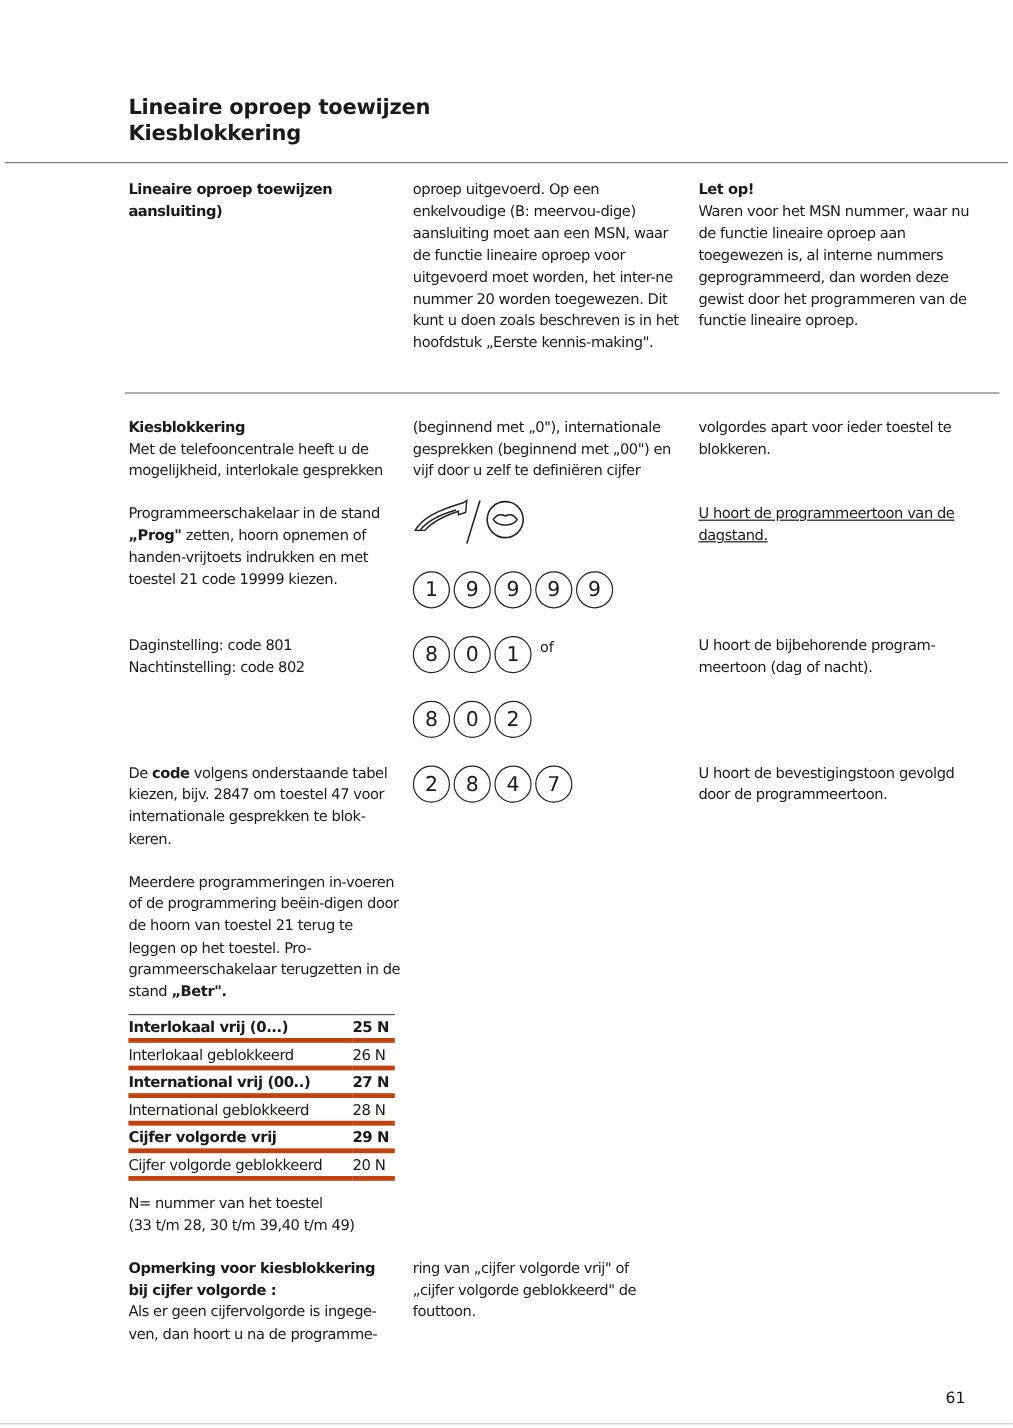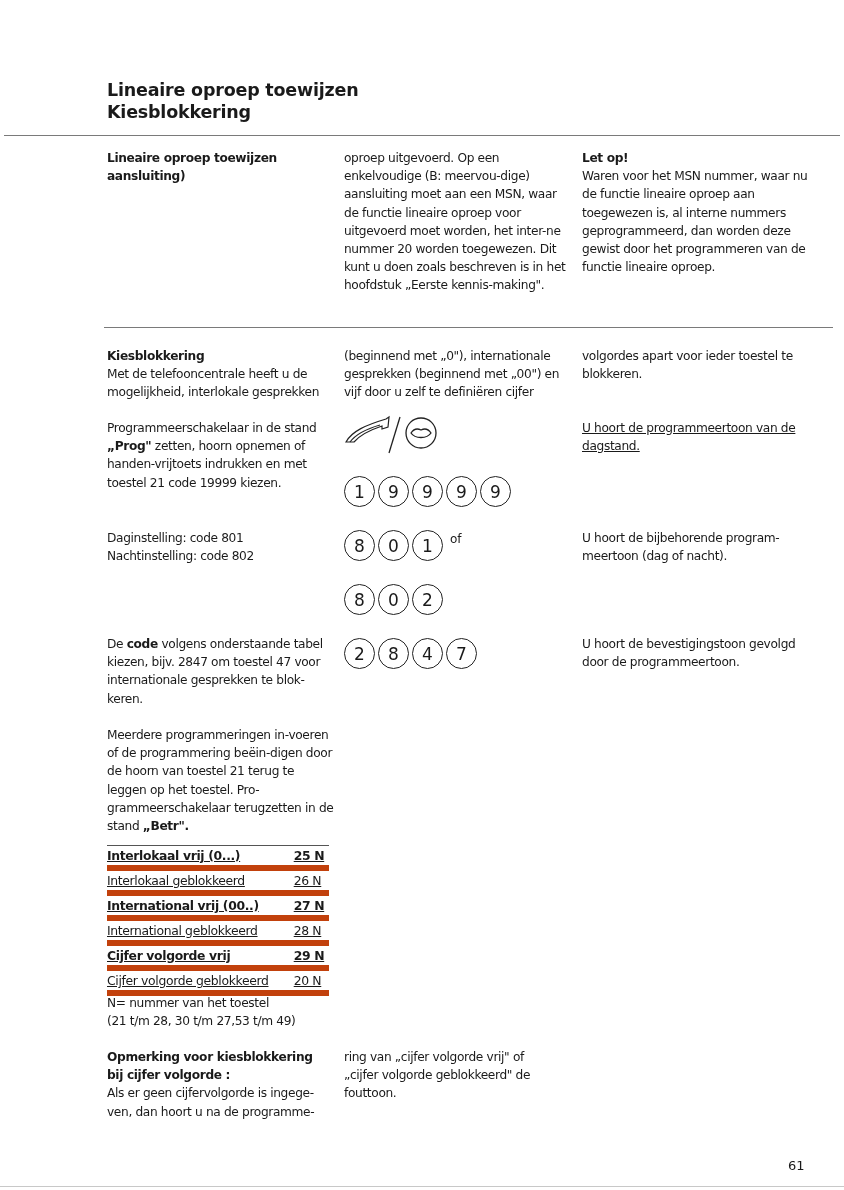"Interlokaal vrij (0...)" table.codes td { border-bottom: 6px solid #c2410c -> 4px solid #c2410c; text-decoration: underline -> none }
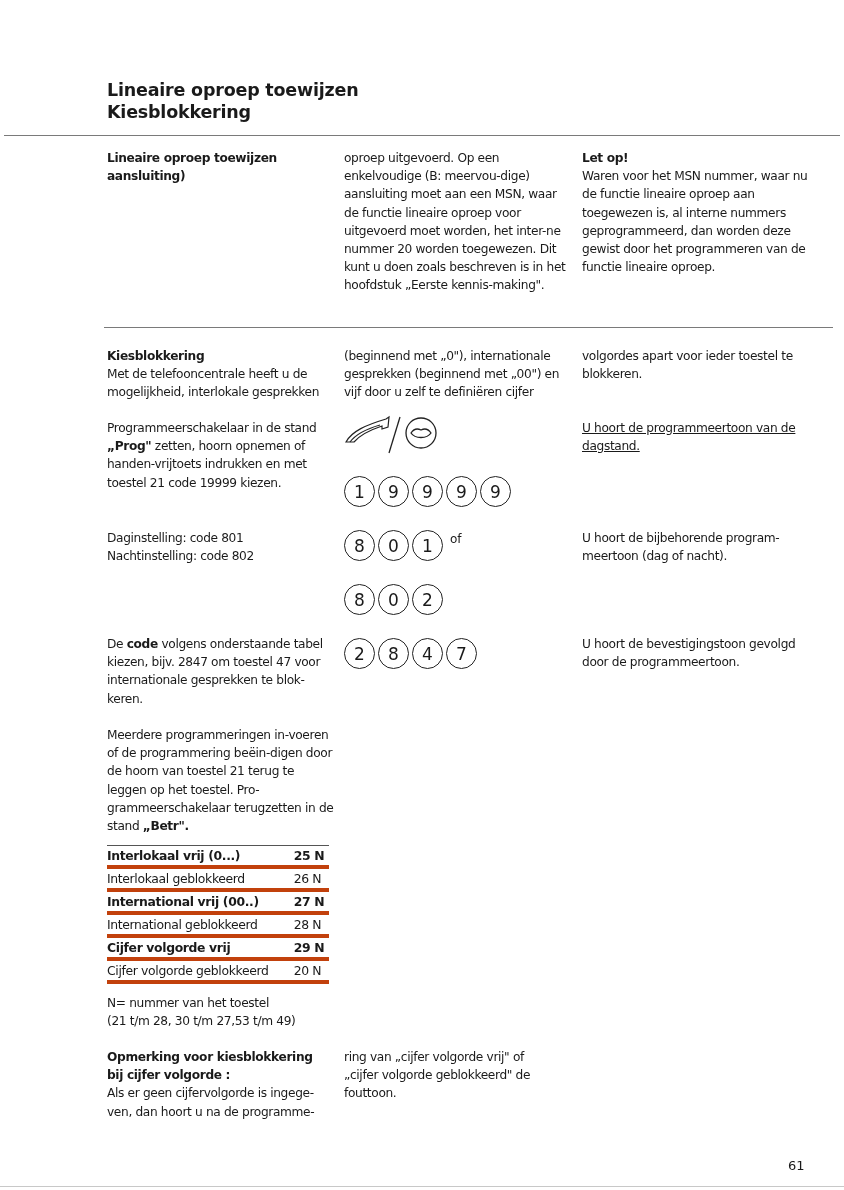"(21 t/m 28, 30 t/m" div { text: 21 t/m  28, 30 t/m 27,53 -> 33 t/m  28, 30 t/m 39,40 }
